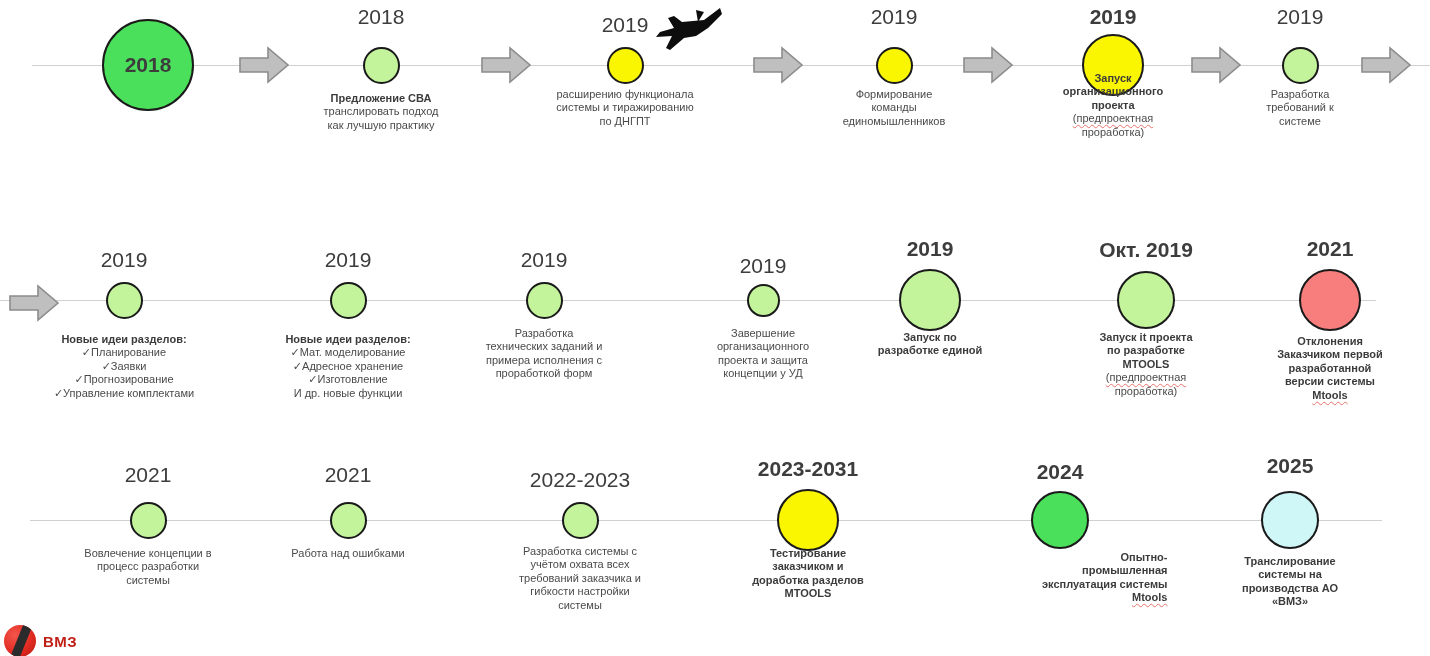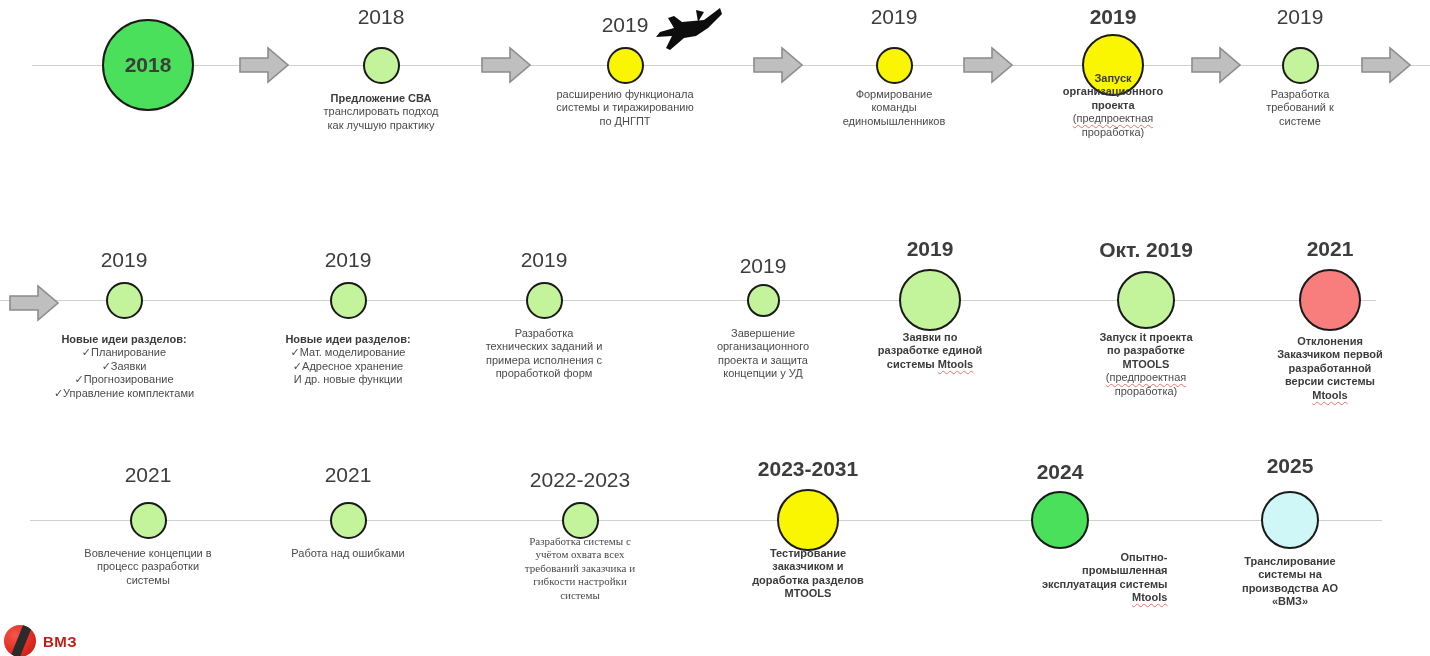"Заявки по" div.b { text: Заявки -> Запуск }
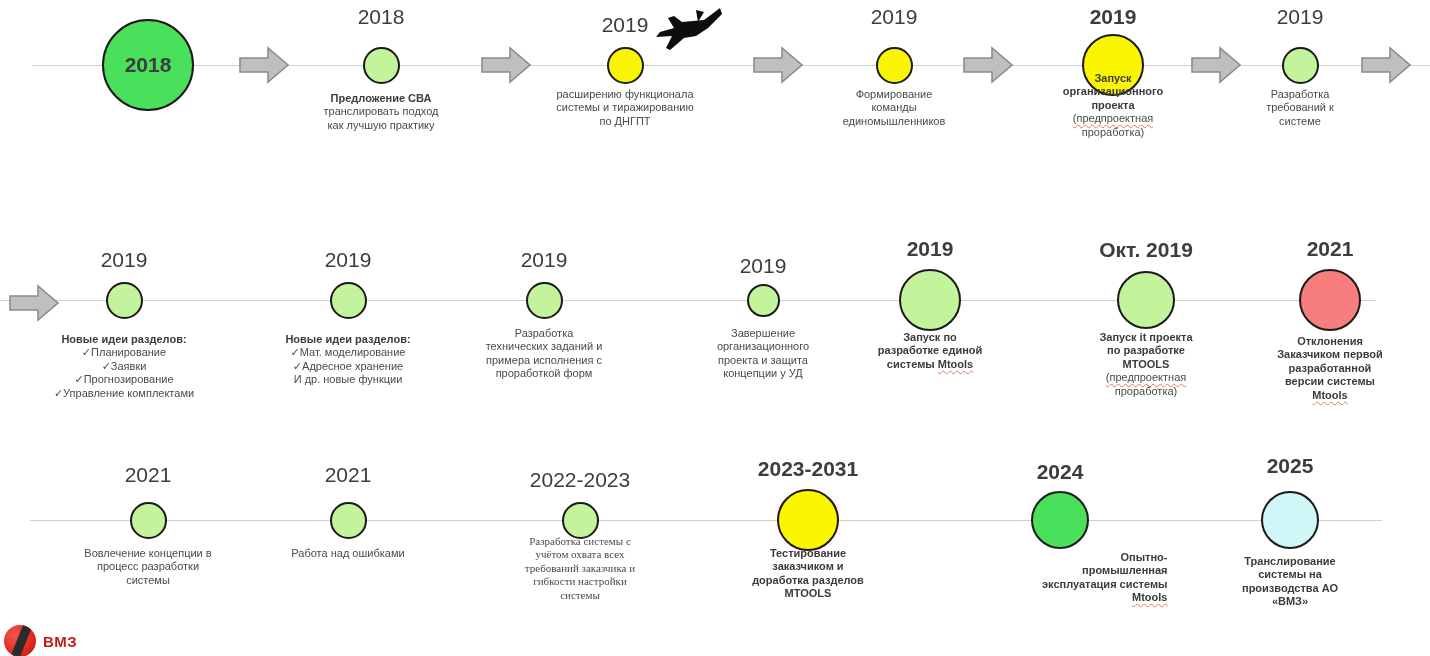"системы Mtools" div.b { html: <div>системы <span>Mtools</span></div> -> none }
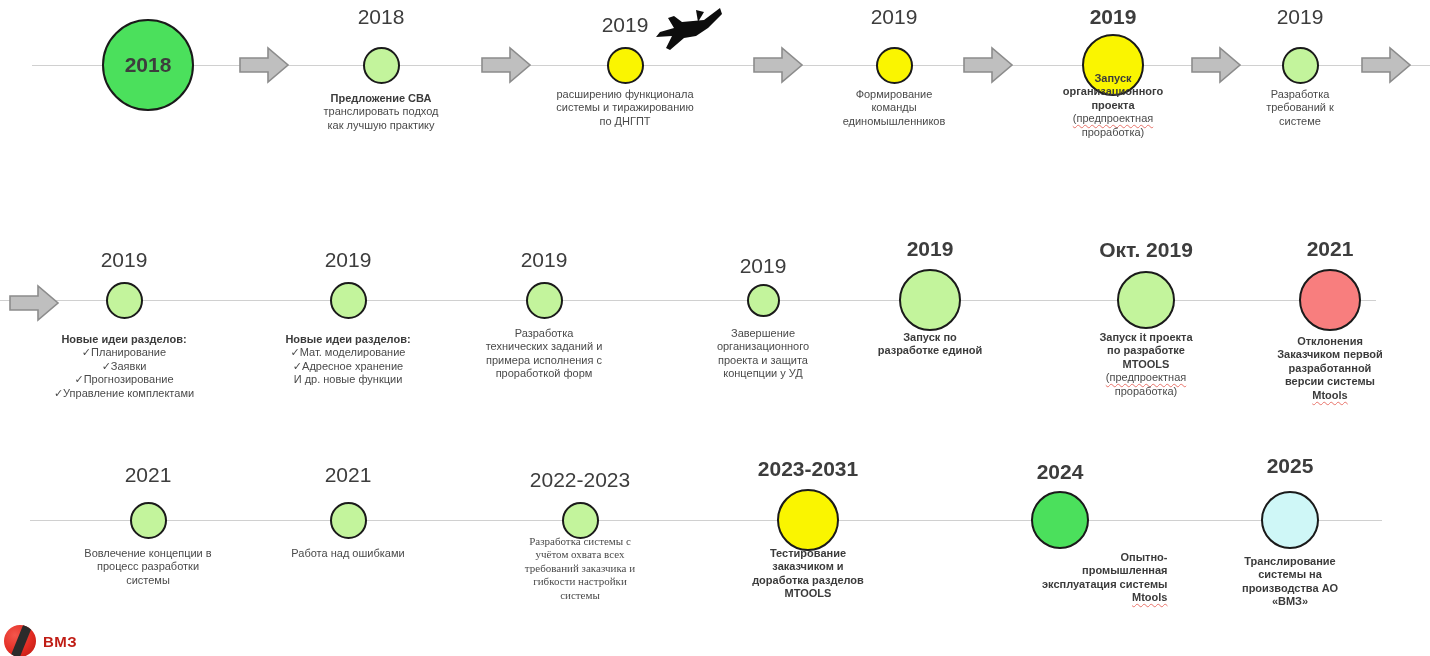"✓Изготовление" div.n { html: none -> <div>✓Изготовление</div> }
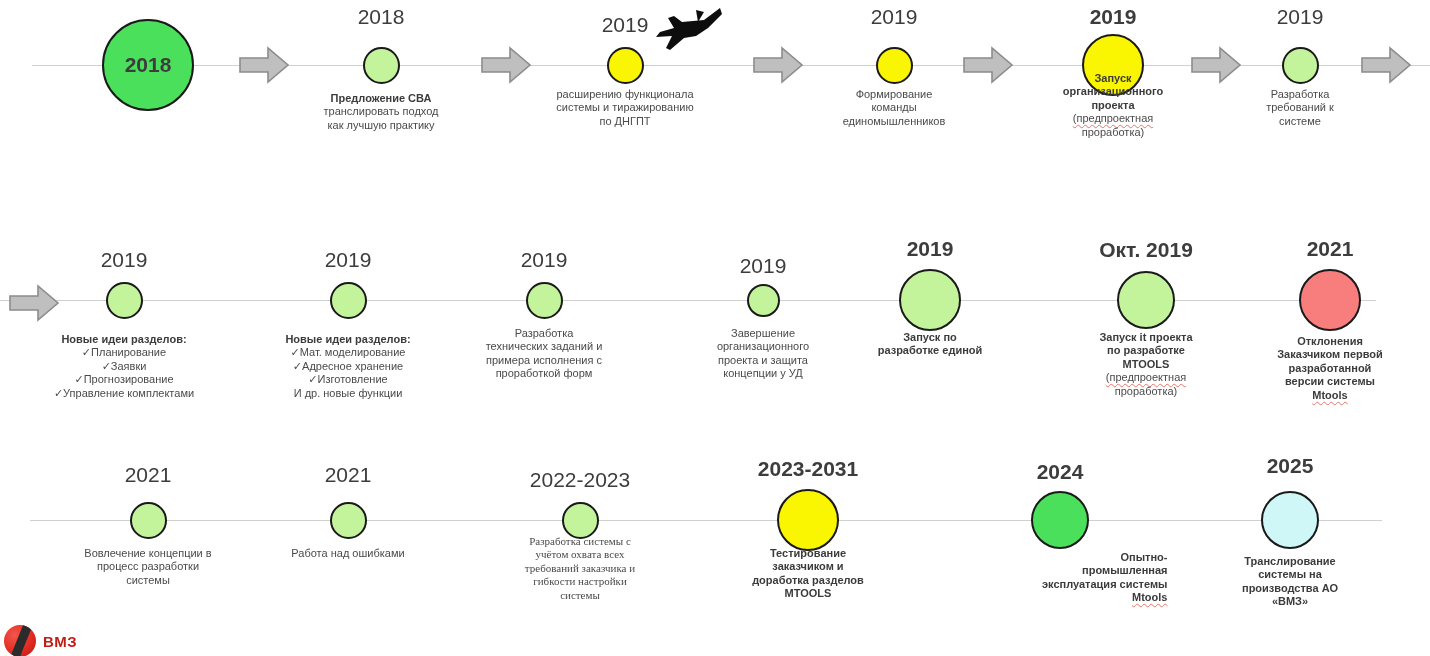"Разработка системы с" div.desc { font-family: Liberation Serif, serif -> none; top: 80px -> 90px }
